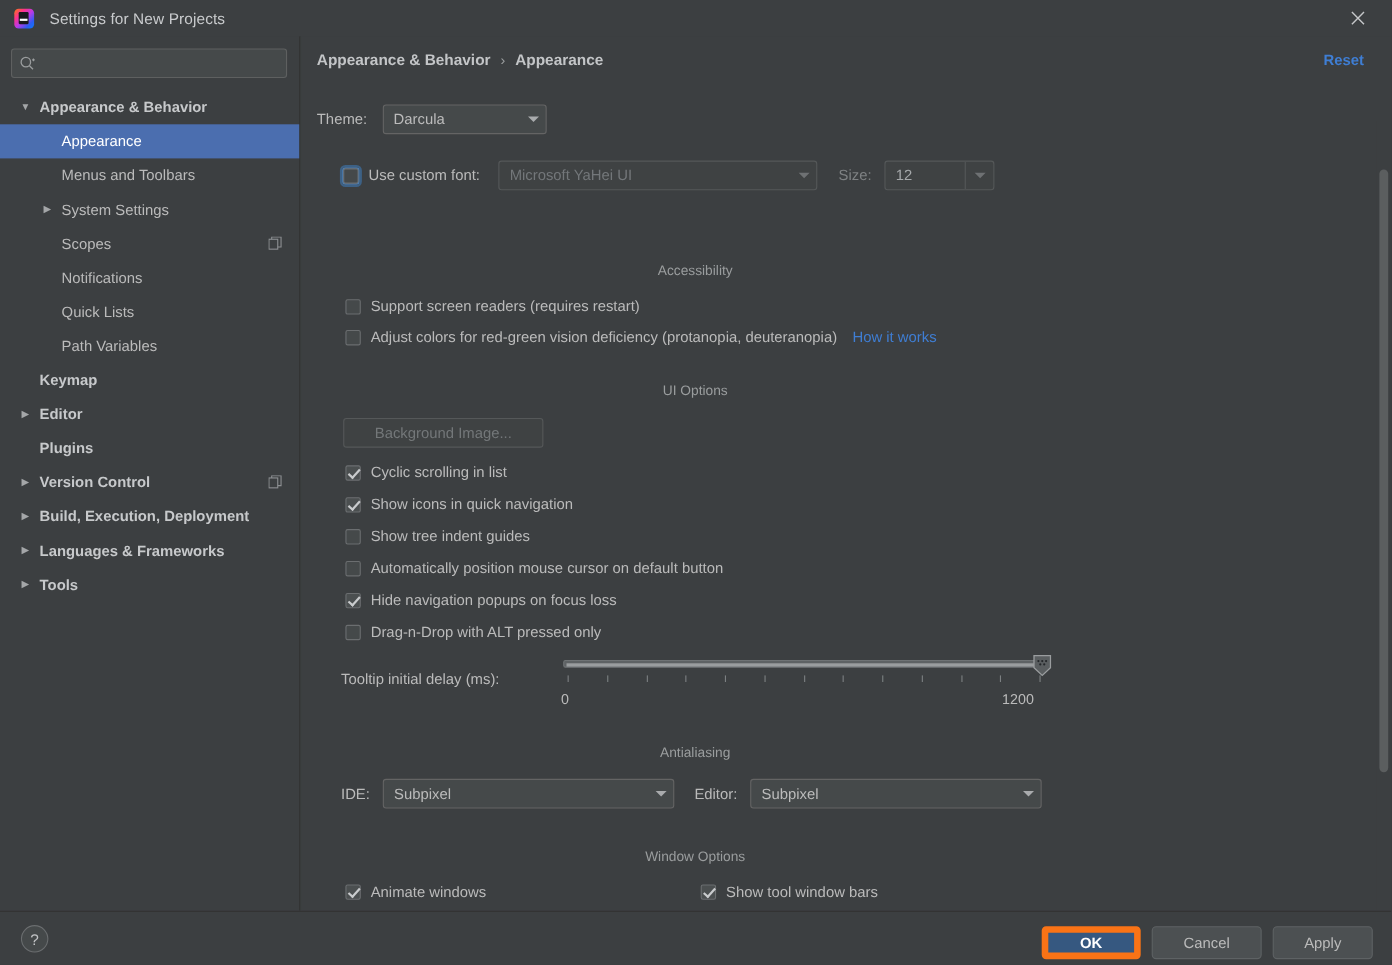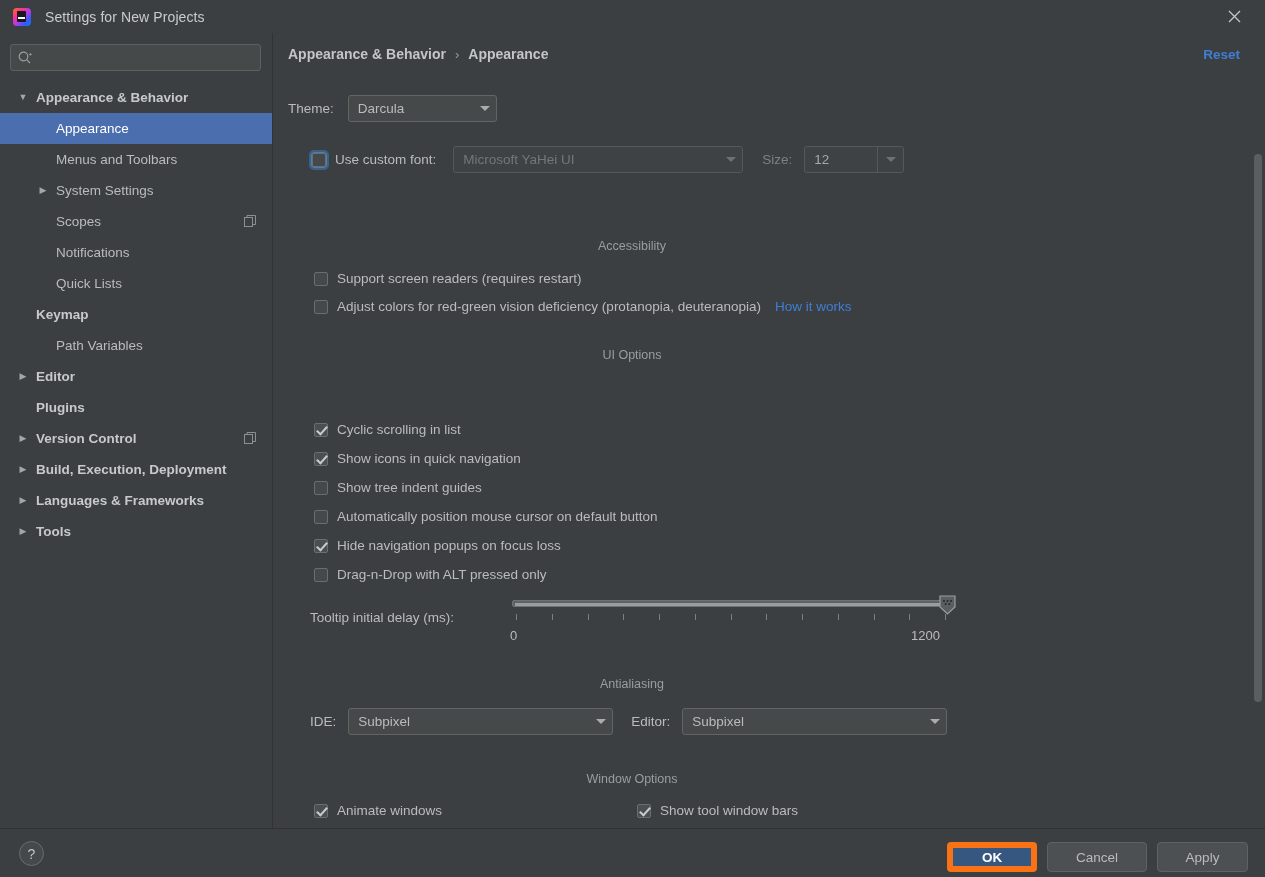"Keymap" div.tree-item { order: before "Path Variables" -> after "Path Variables" }
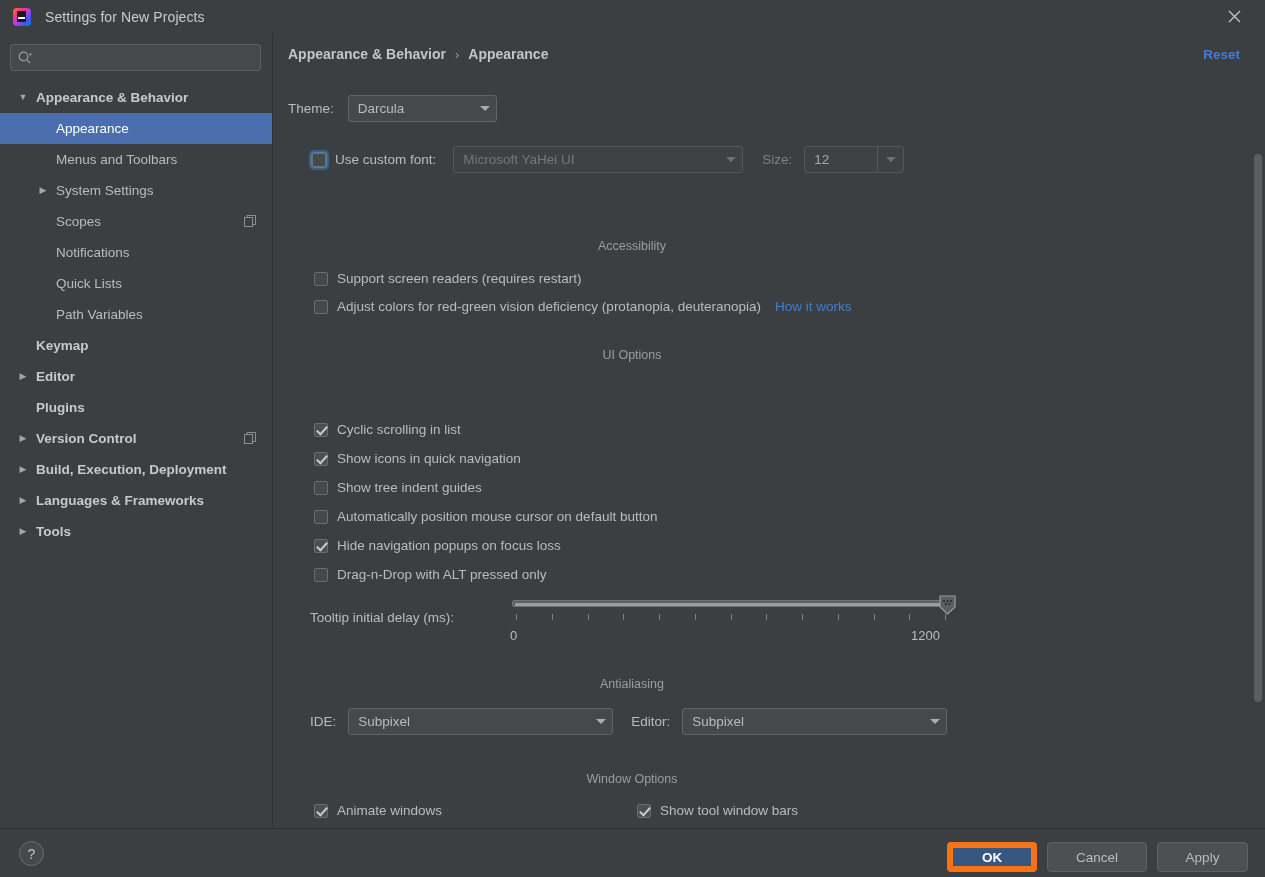"Background Image..." div.pushbtn-disabled { html: none -> <div> <span>Background Image...</span> </div> }
